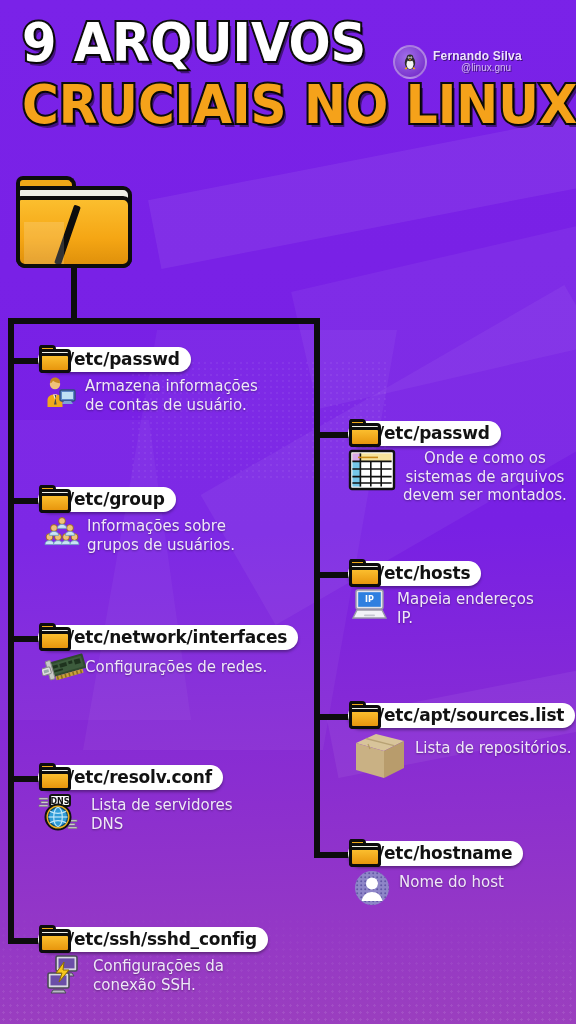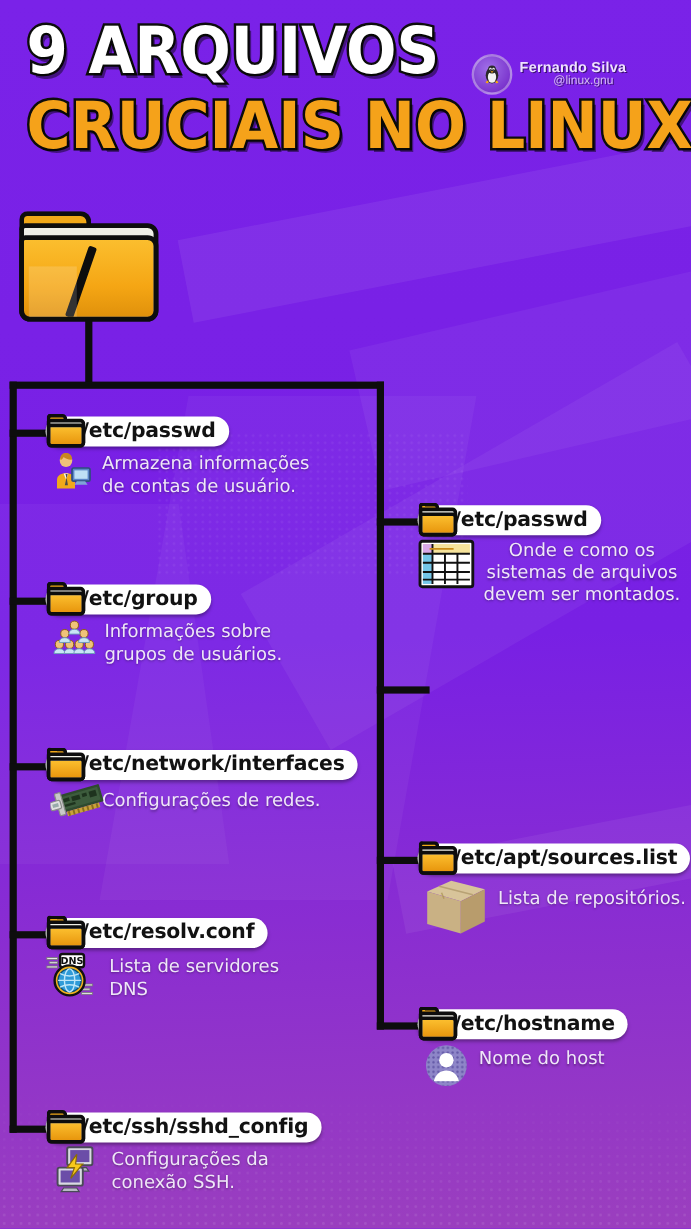"/etc/hosts" div.item { html: none -> <div> <div> <div> <div></div> <div></div> <div></div> </div> <span>/etc/hosts</span> </div> <div> <div> <svg> <rect></rect> <rect></rect> <text>IP</text> <path></path> <rect></rect> </svg> </div> <div>Mapeia endereços IP.</div> </div> </div> }
